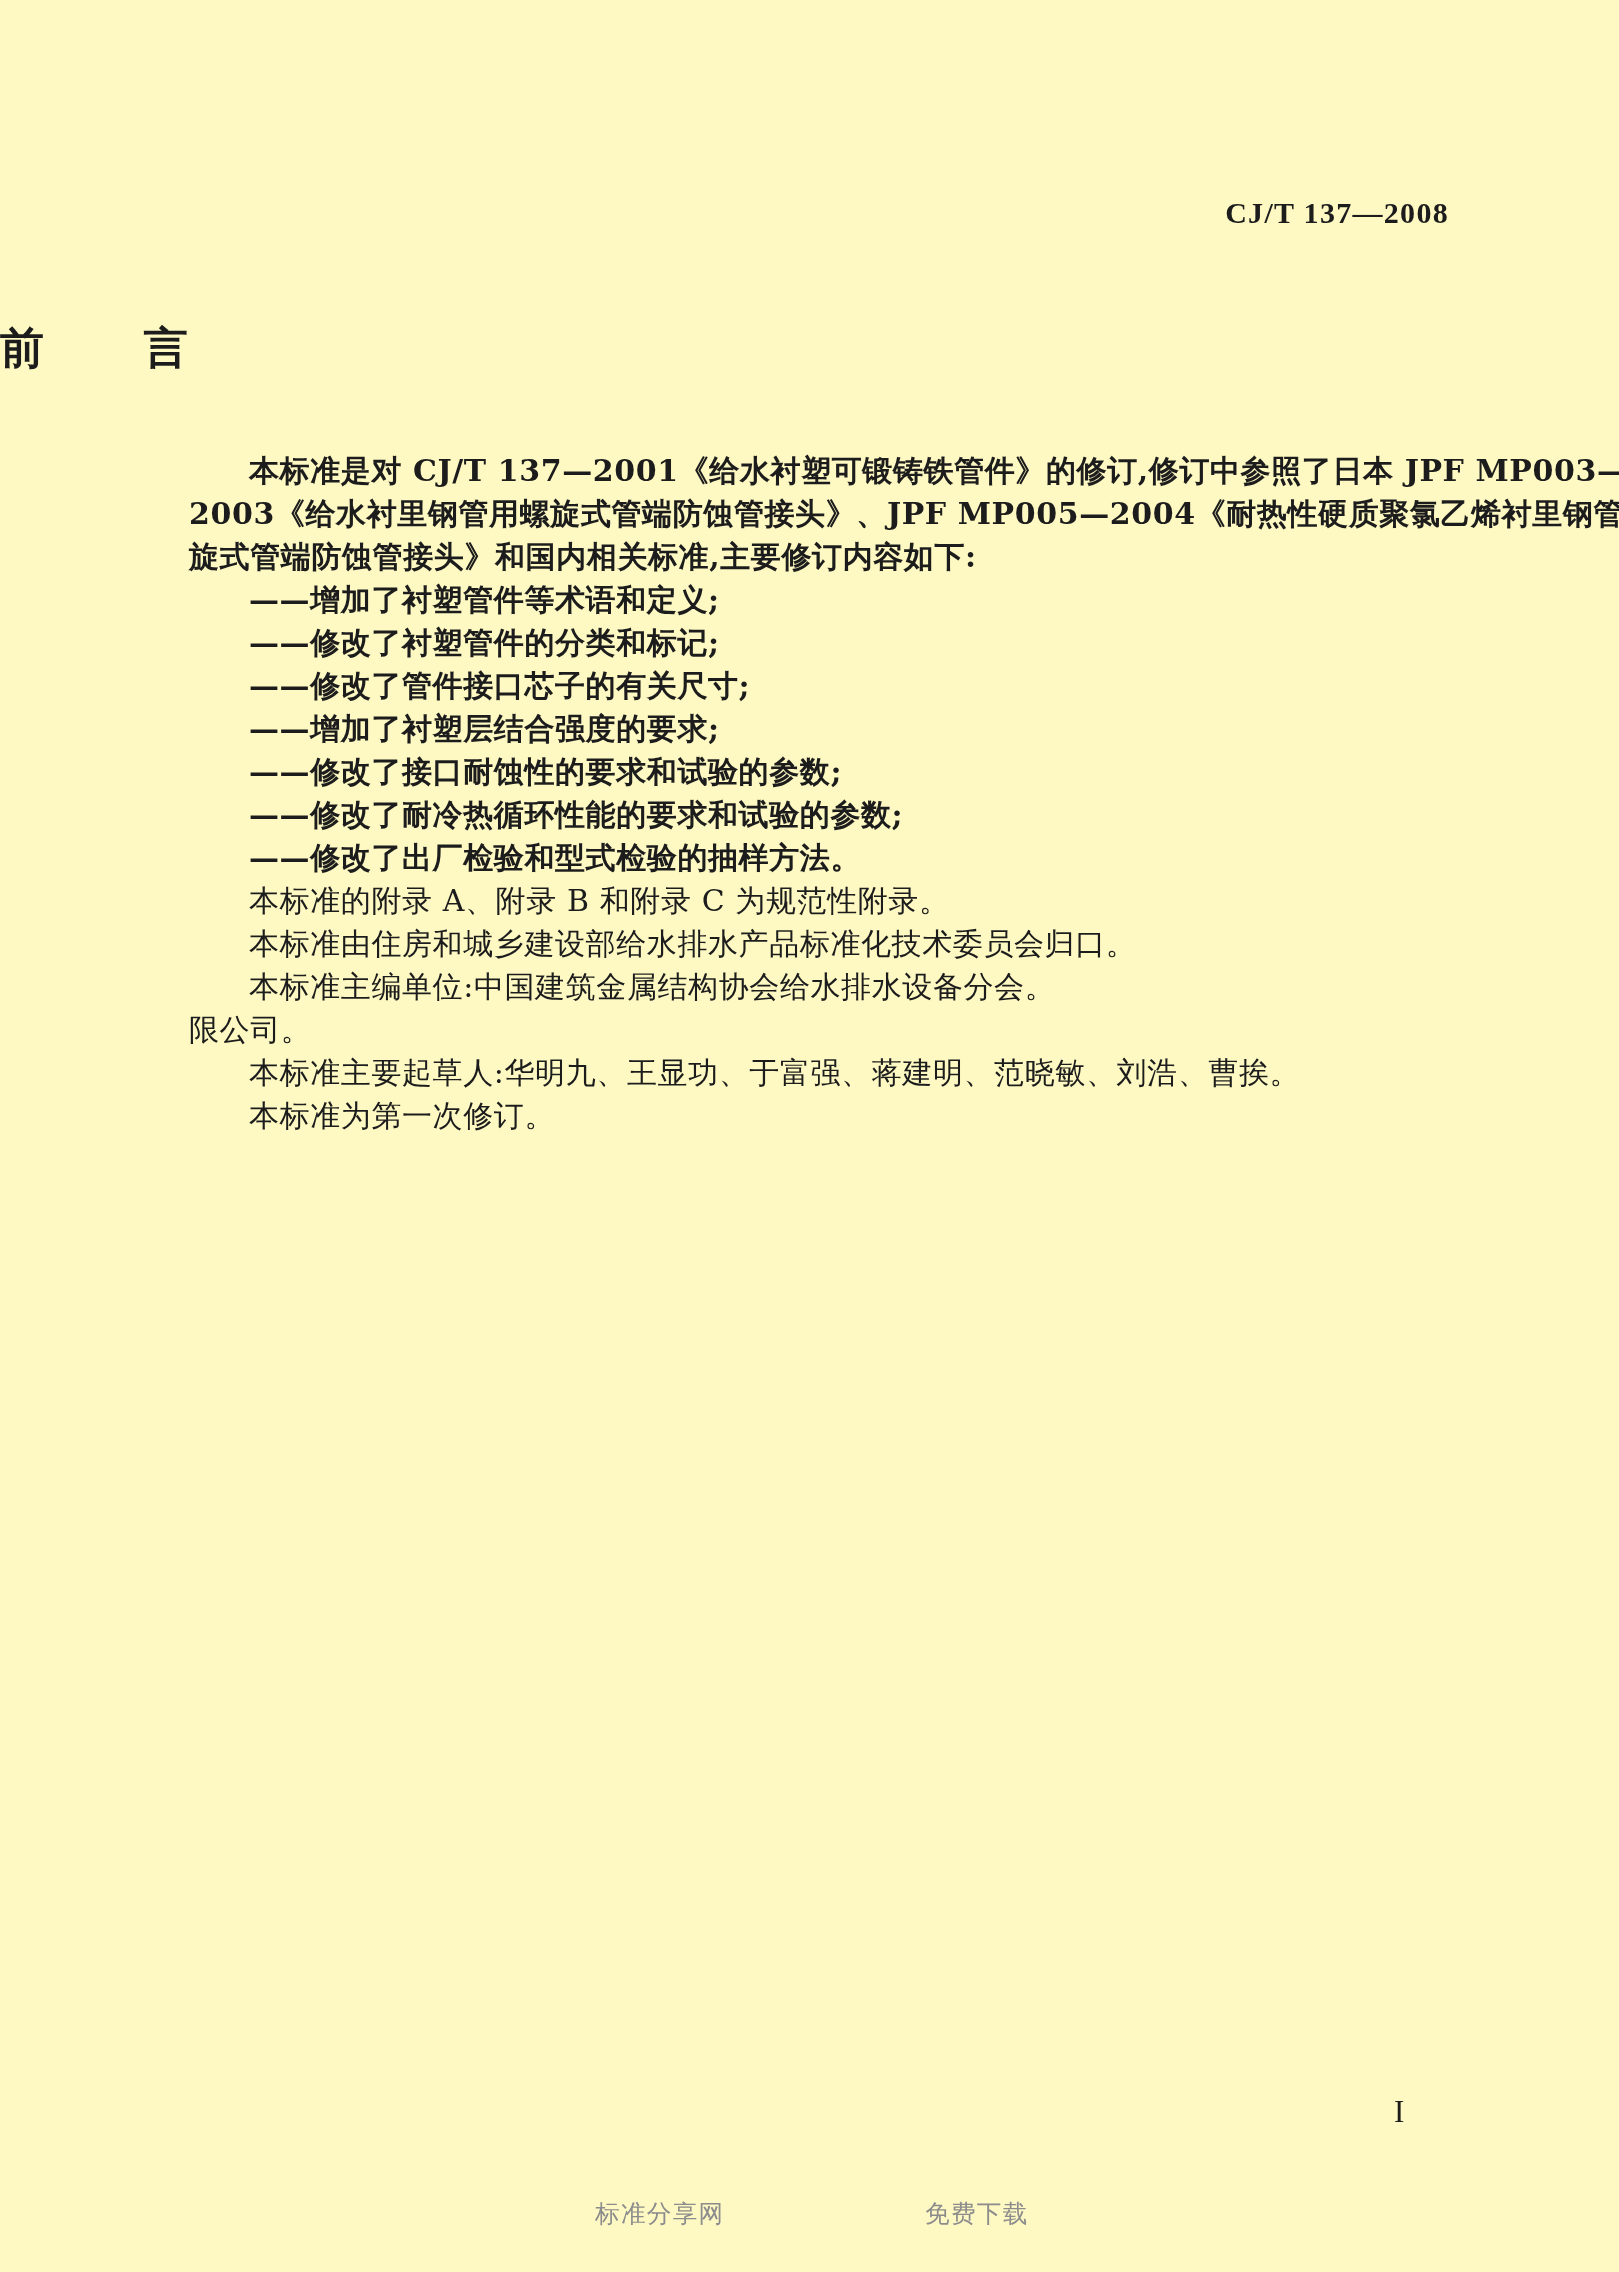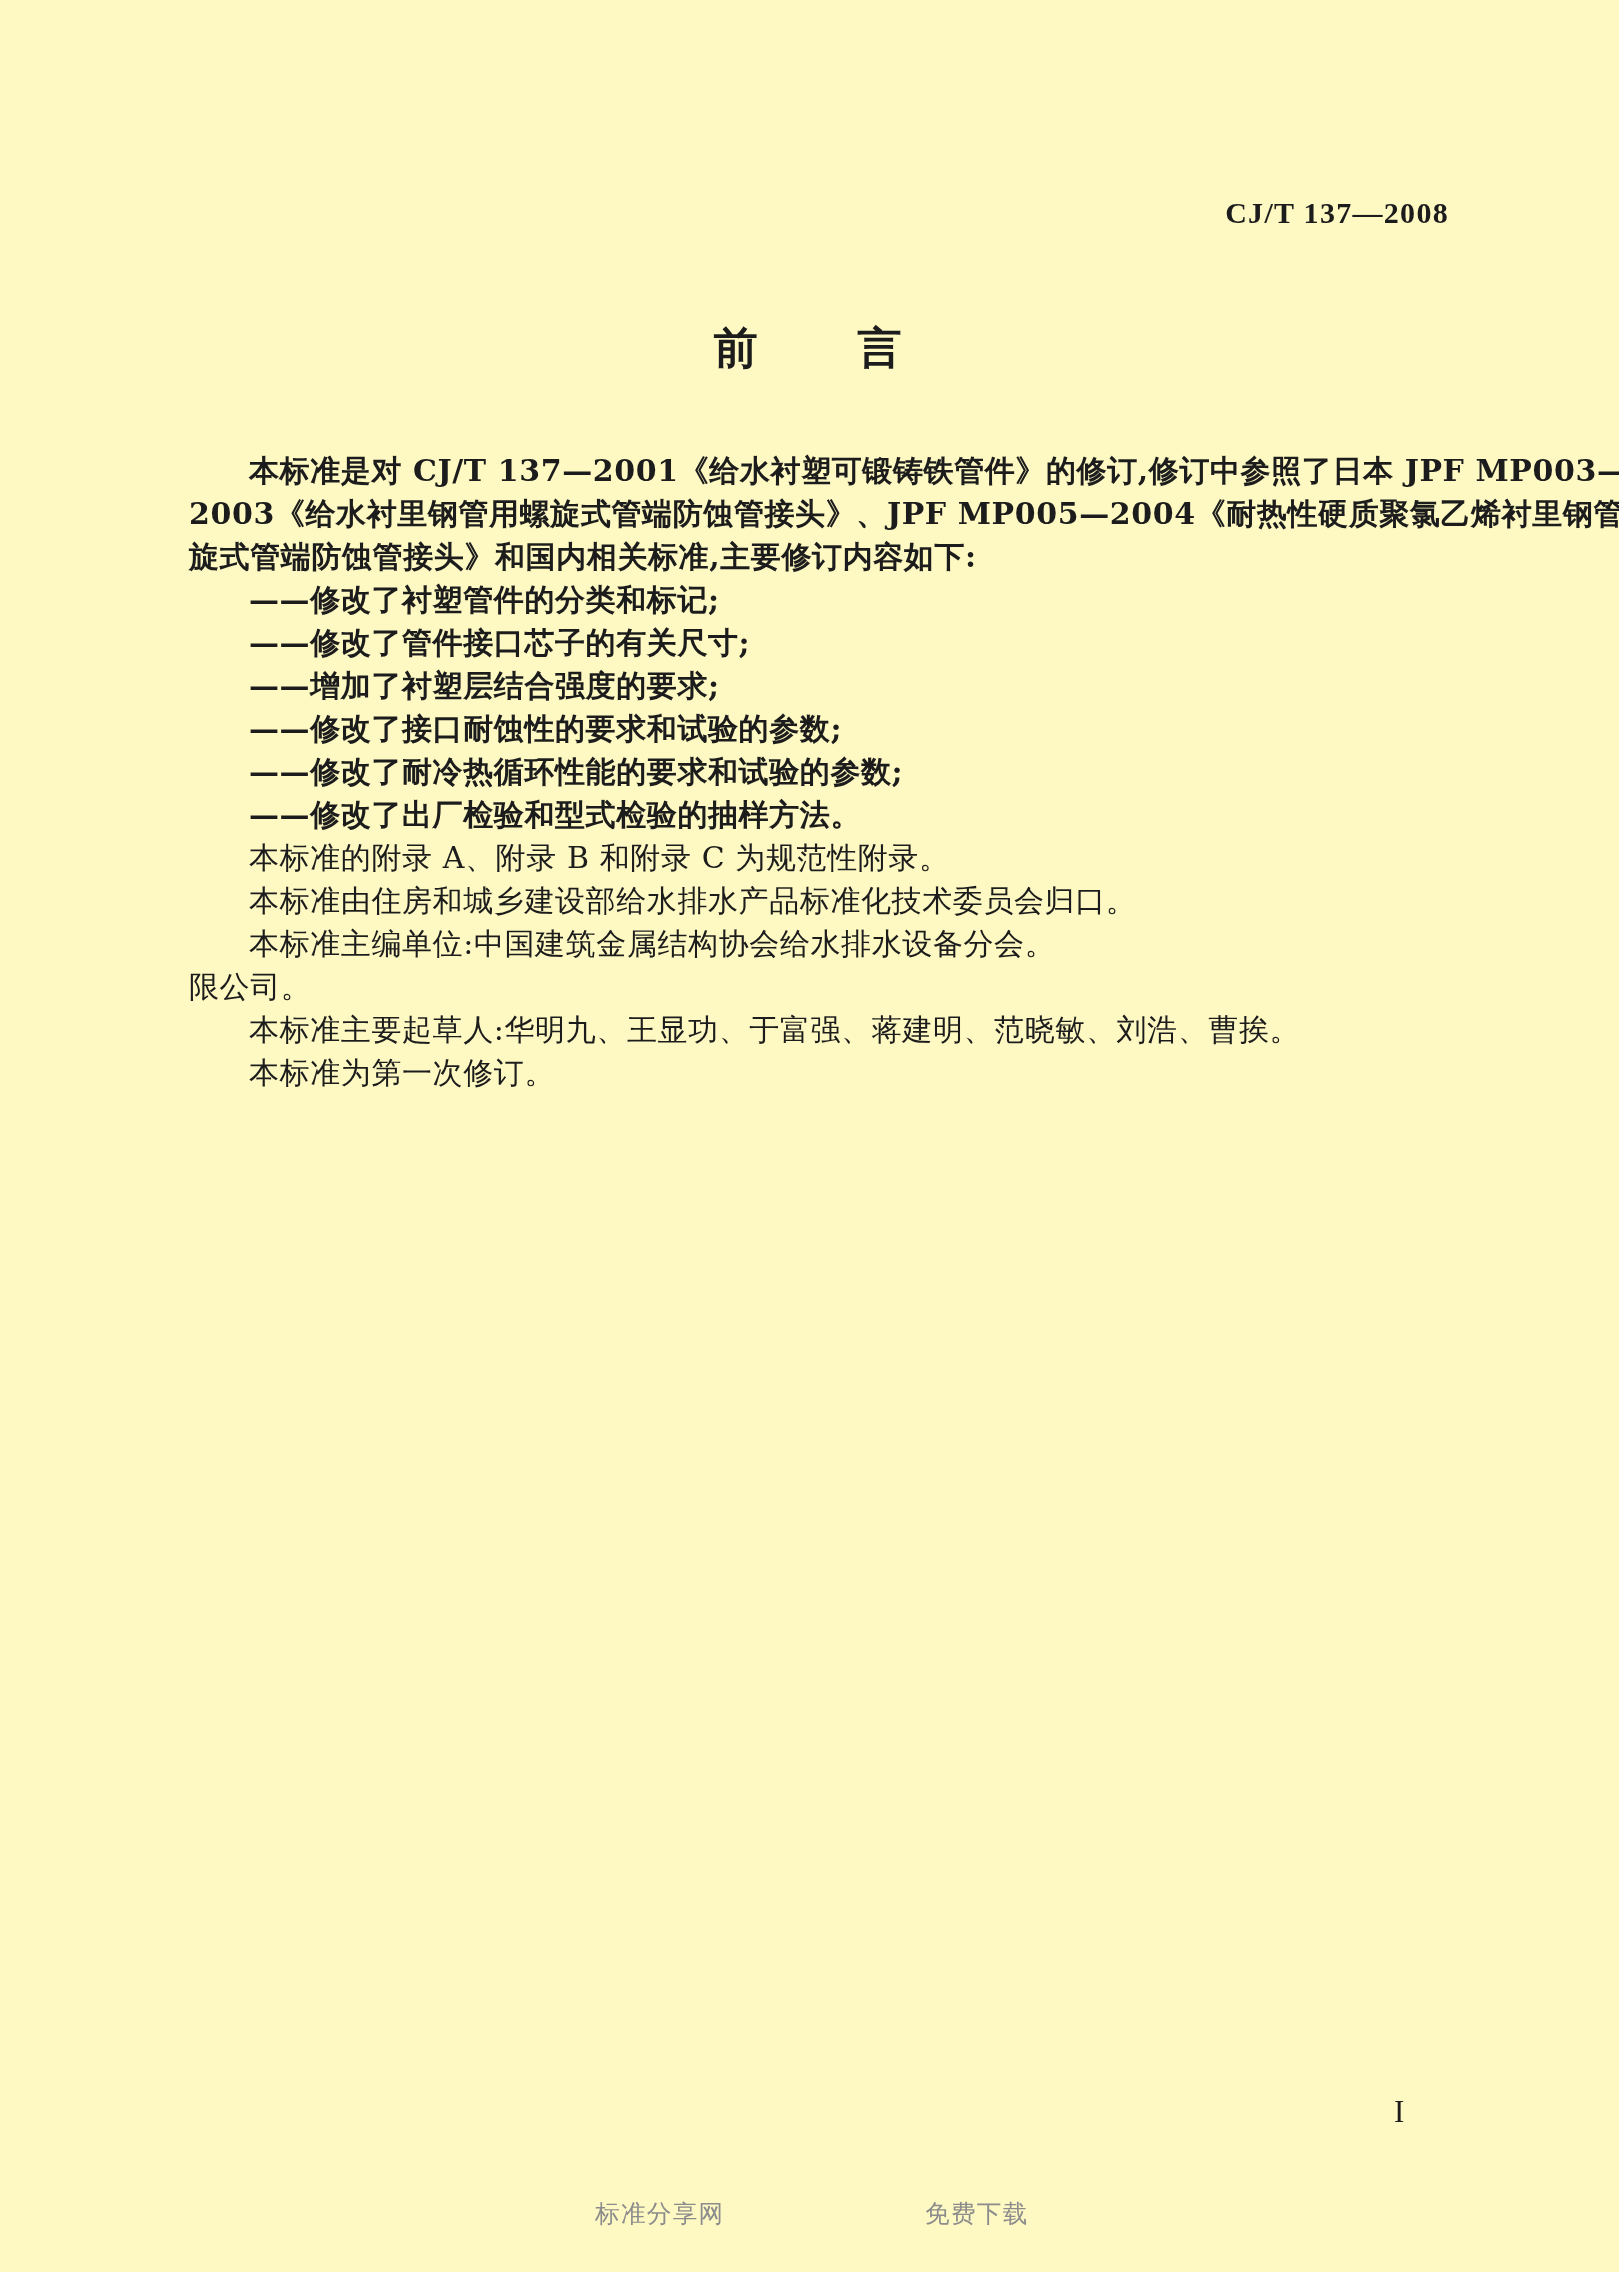"前 言" .doc-title { text-align: center -> none }
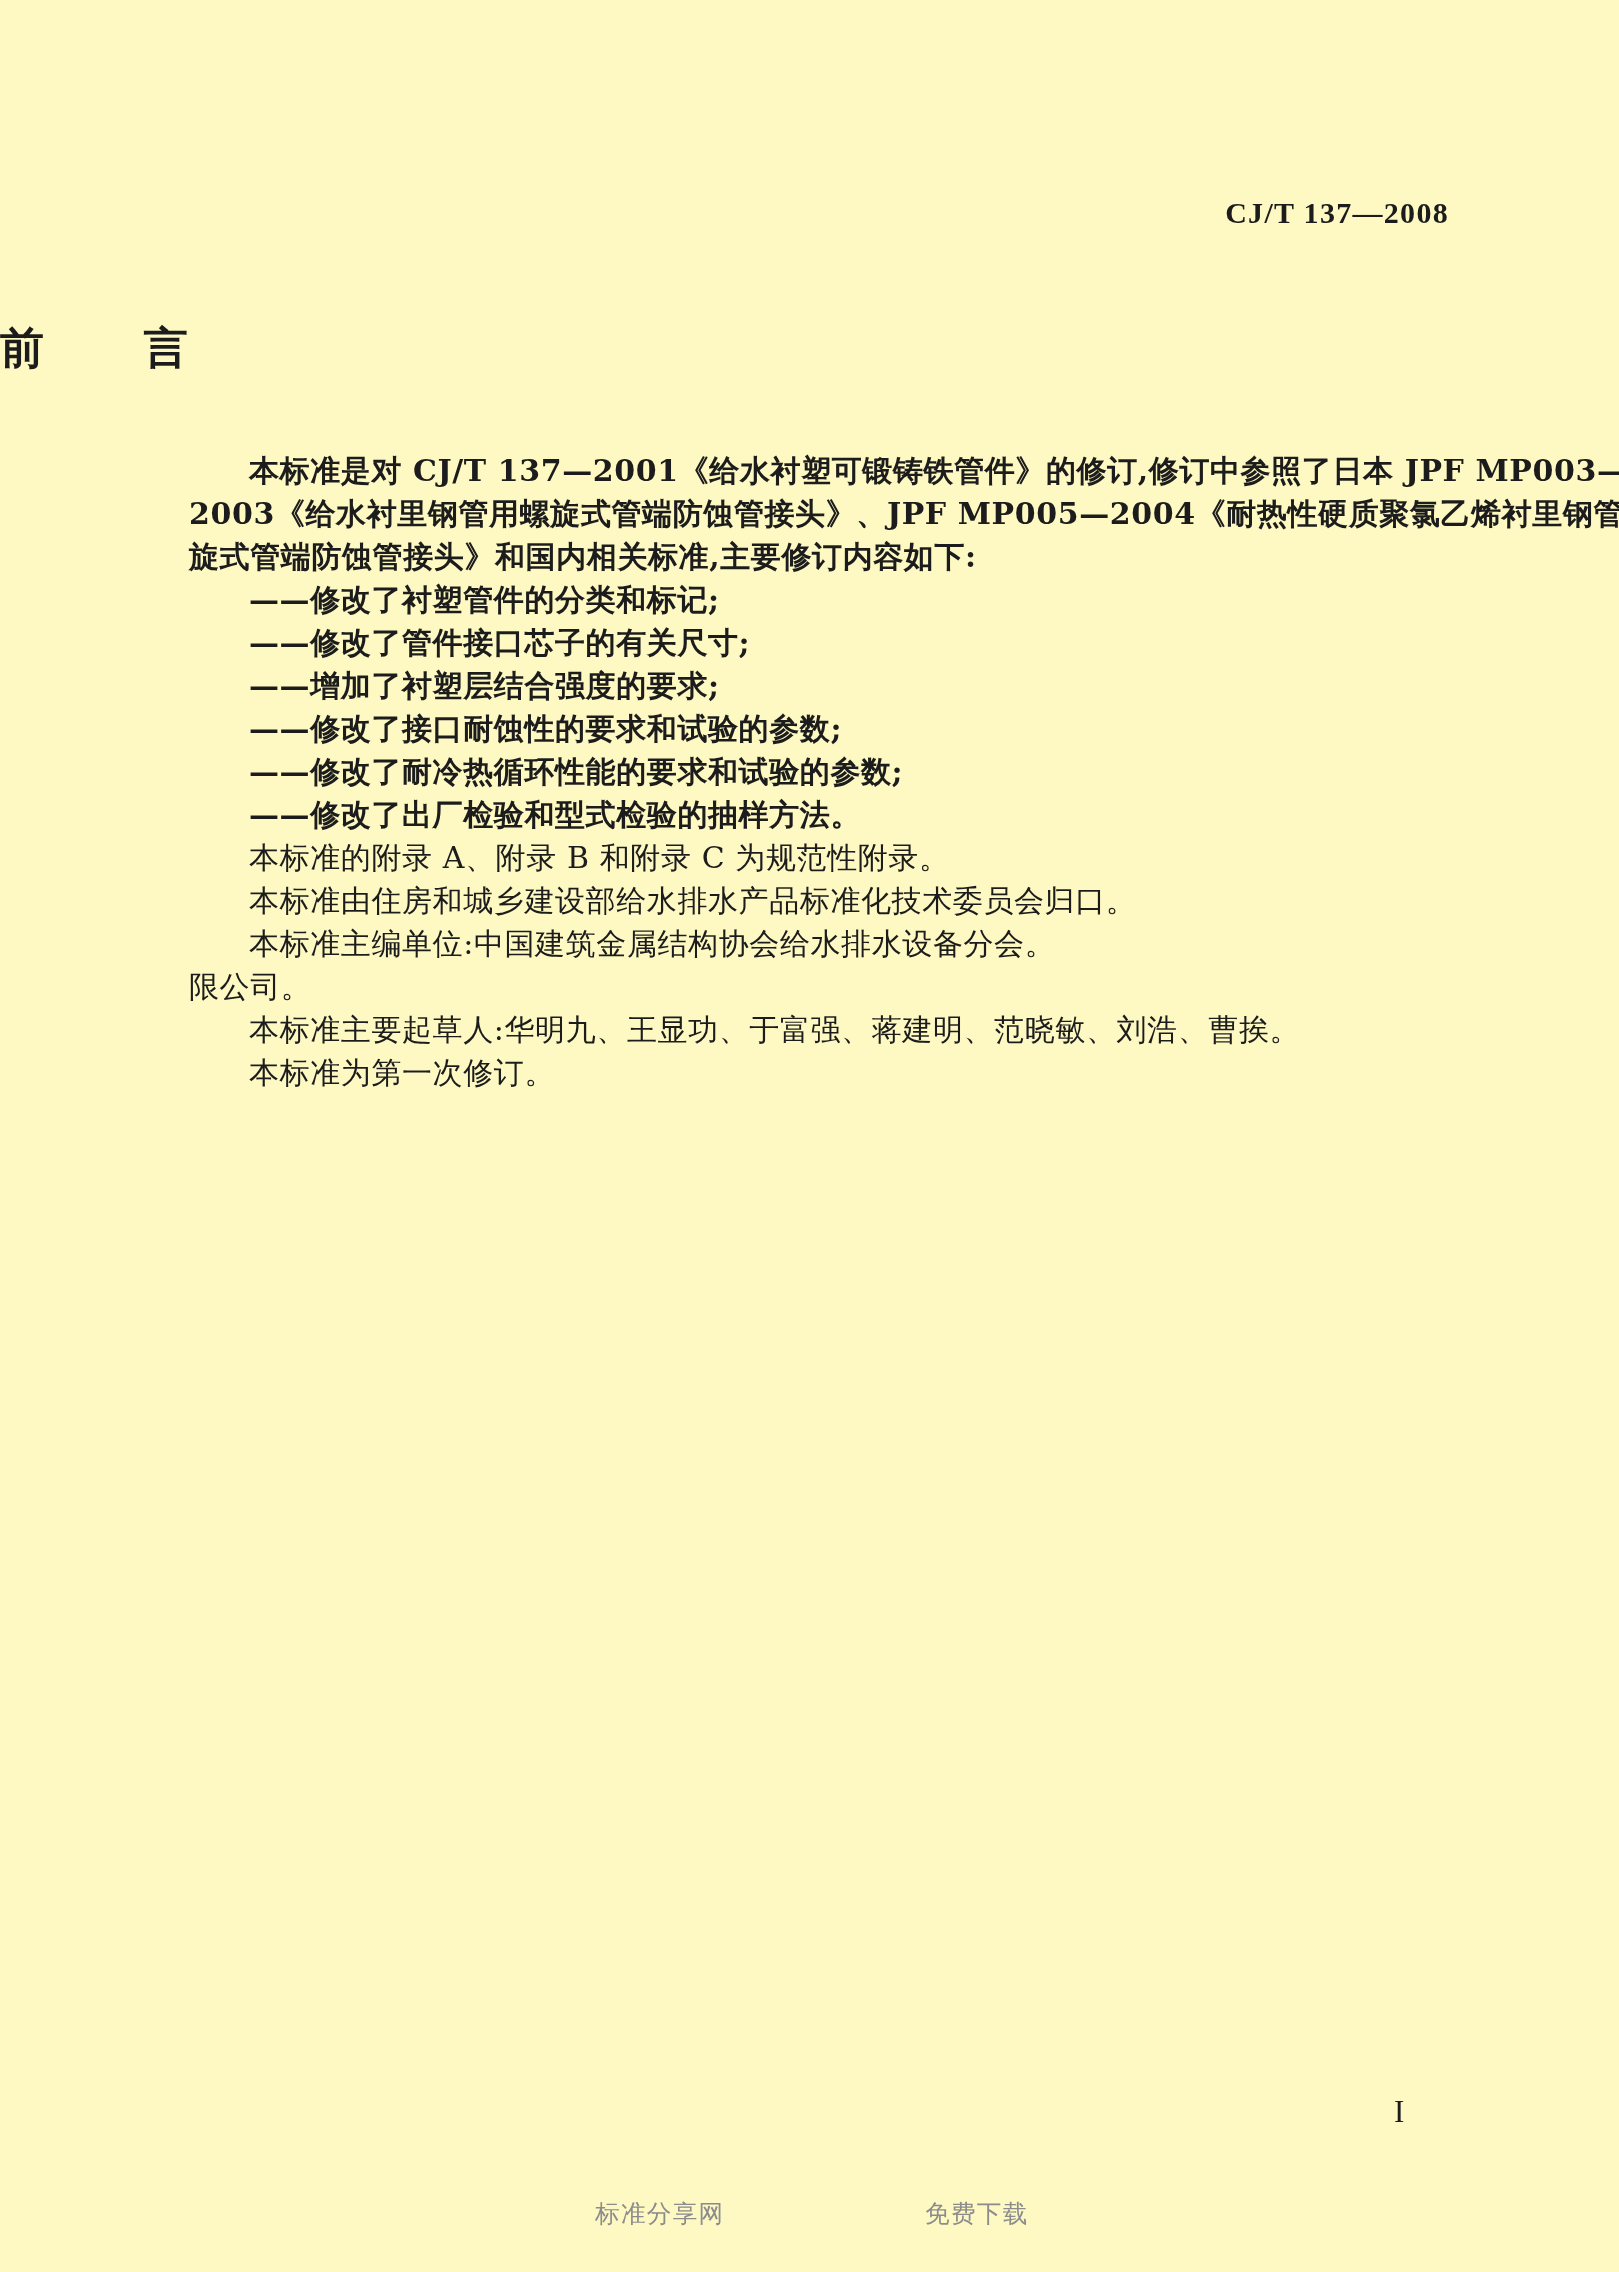"——增加了衬塑管件等术语和定义;" p.indent { html: none -> <p>——增加了衬塑管件等术语和定义;</p> }
